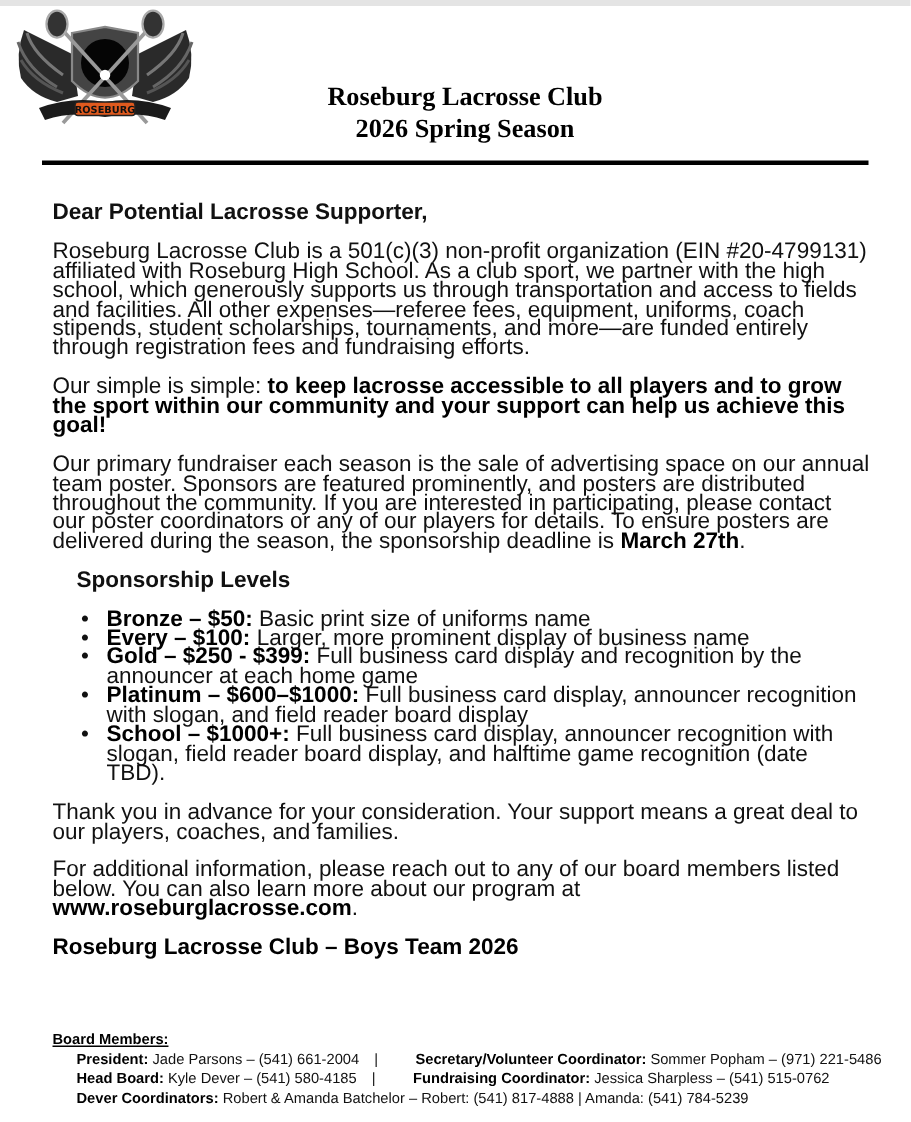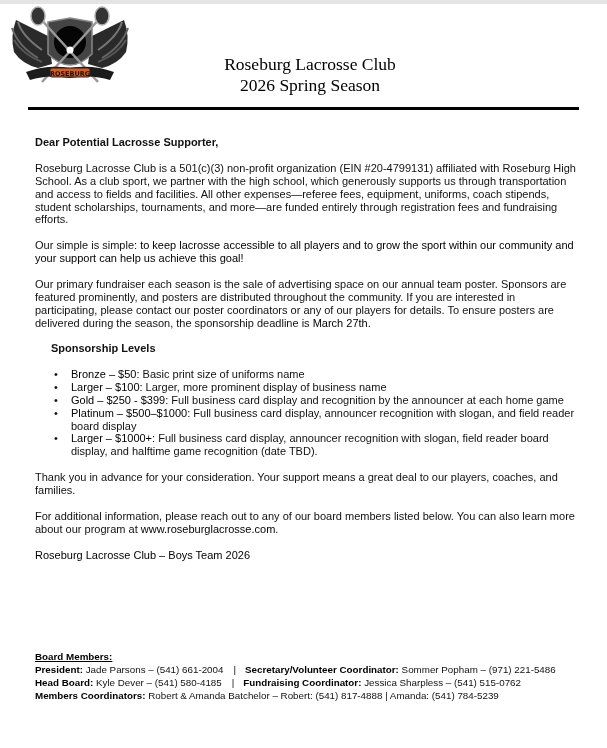"Roseburg Lacrosse Club" .title-block { font-weight: normal -> bold }
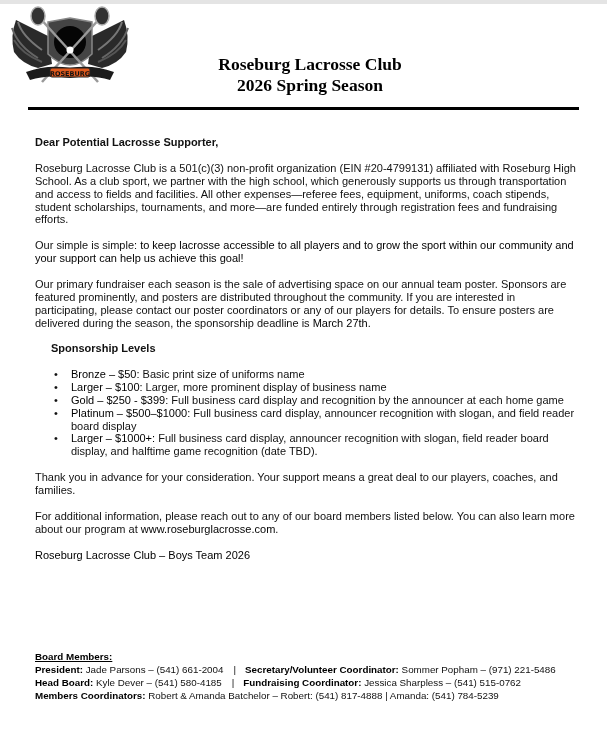"Dear Potential Lacrosse Supporter," .body-text { font-size: 11px -> 15px }
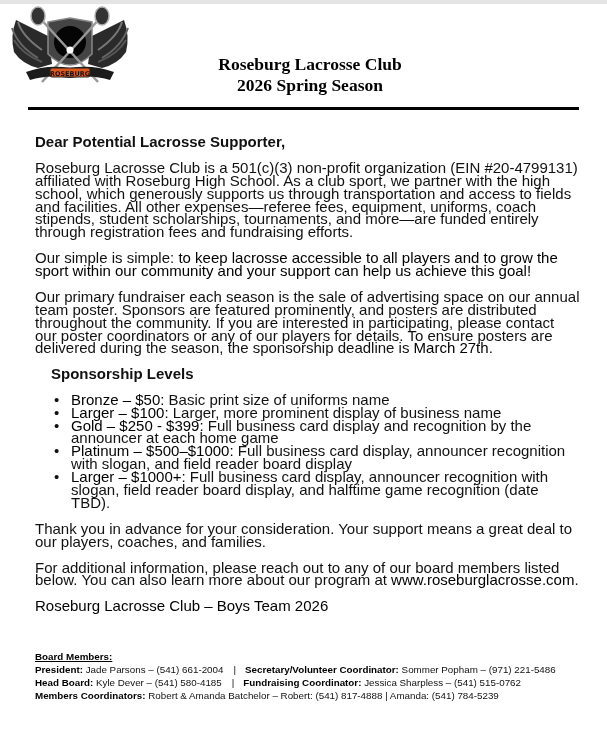"to keep lacrosse accessible to" .body-text b { font-weight: normal -> bold }
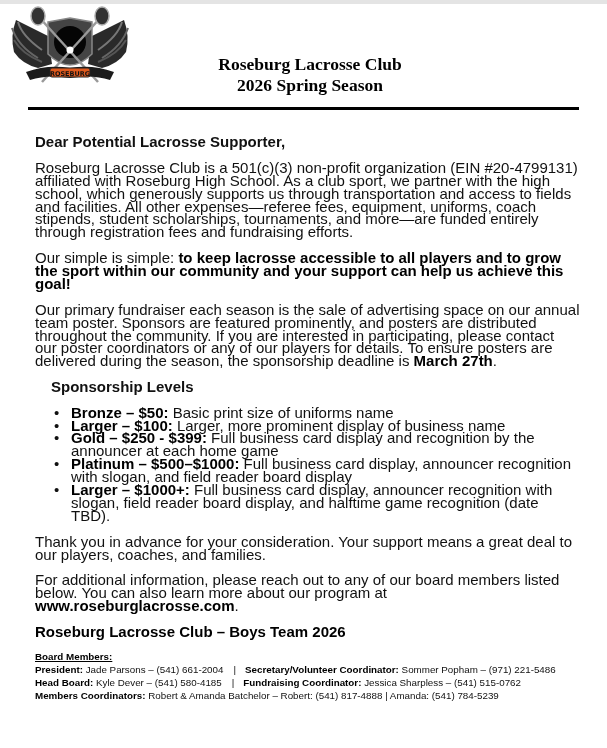"Larger – $100:" b { text: Larger -> Every }
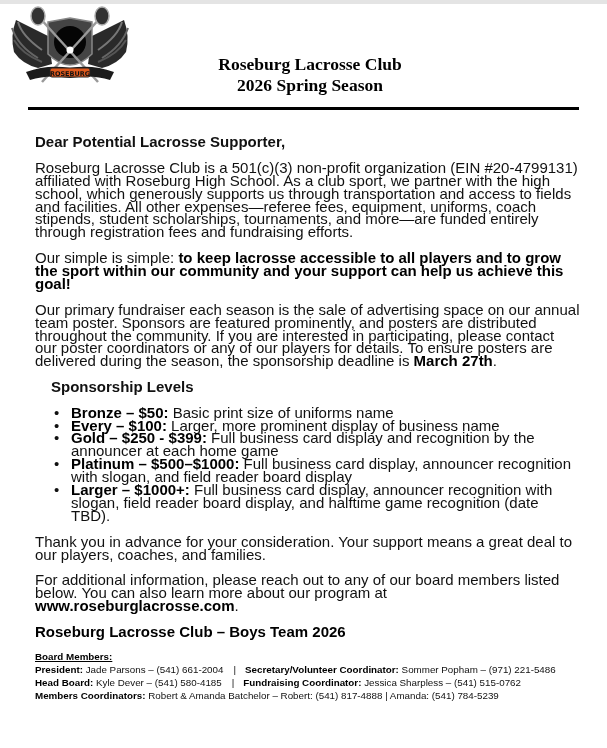"Platinum – $500–$1000:" b { text: $500 -> $600 }
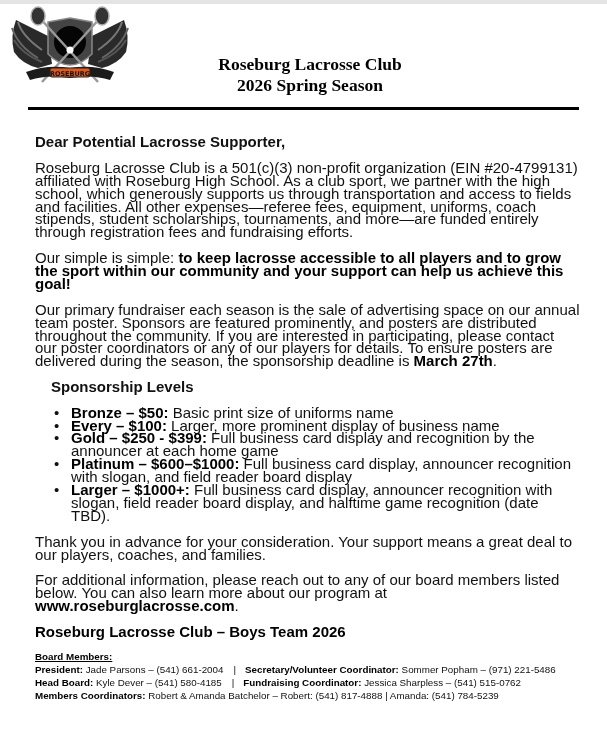"Larger – $1000+:" b { text: Larger -> School }
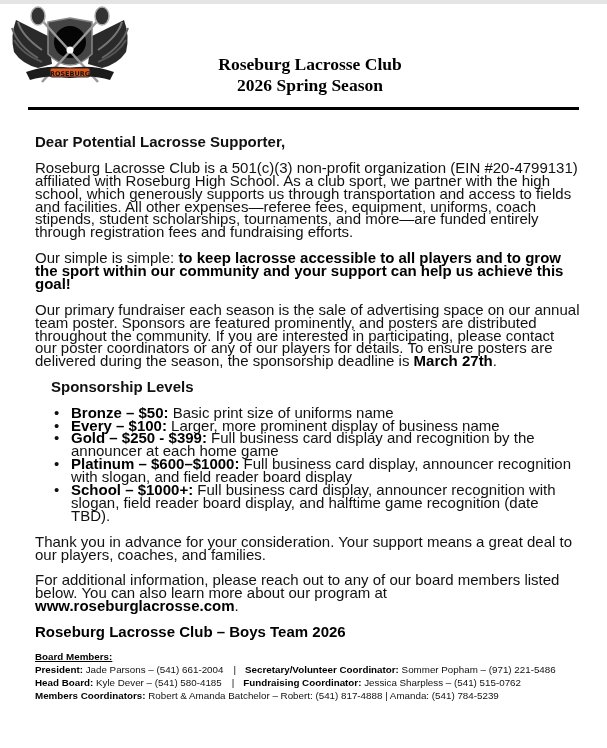"Board Members:" .board { top: 650px -> 687px }
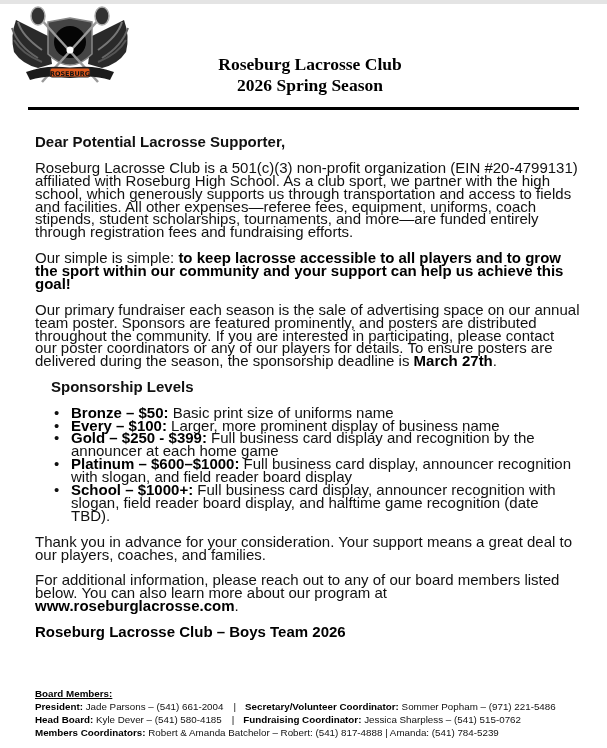"President:" .board b { margin-left: none -> 16px }
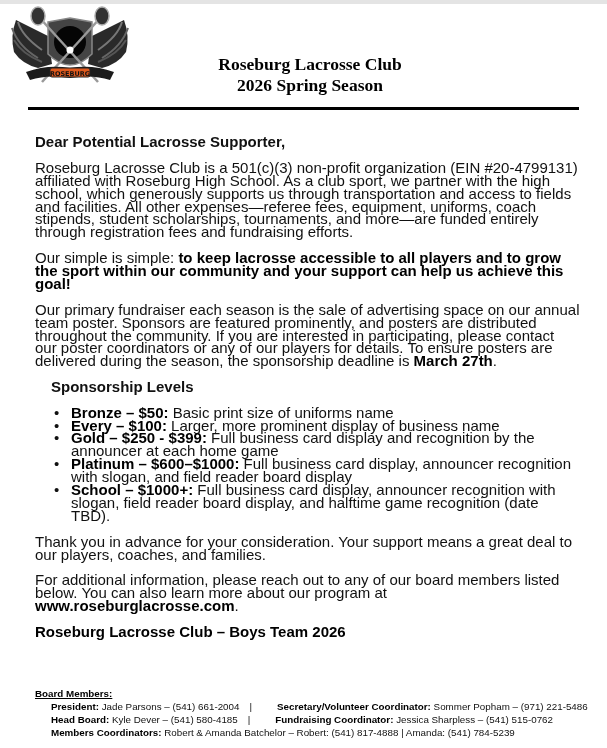"Members Coordinators:" b { text: Members -> Dever }
